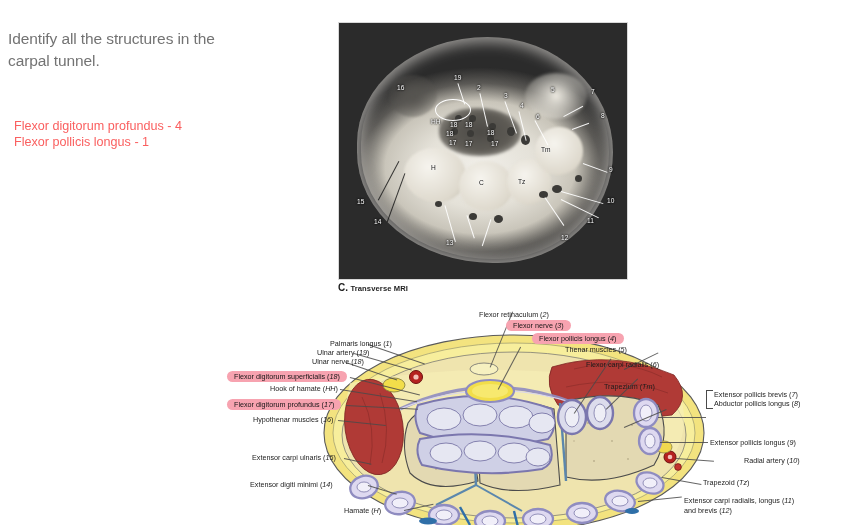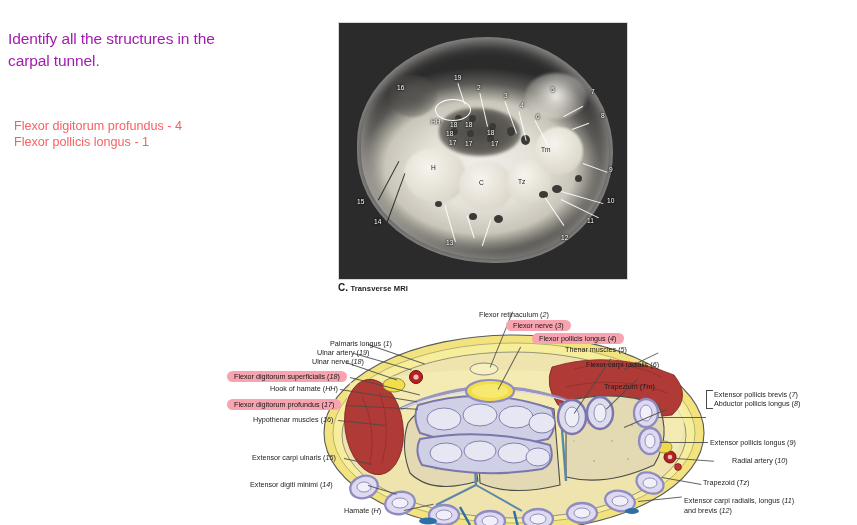"Identify all the structures in" div { color: #a21caf -> #737373 }
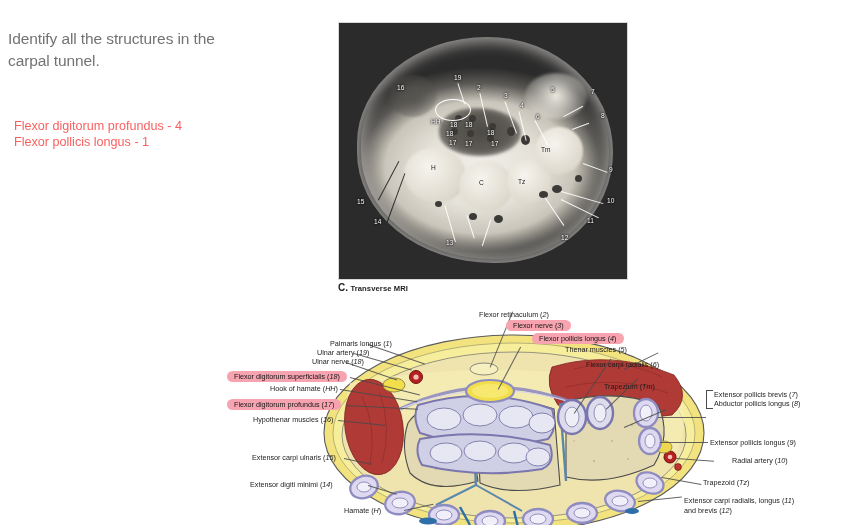"Radial artery (10)" div.an-label { left: 468px -> 480px }
